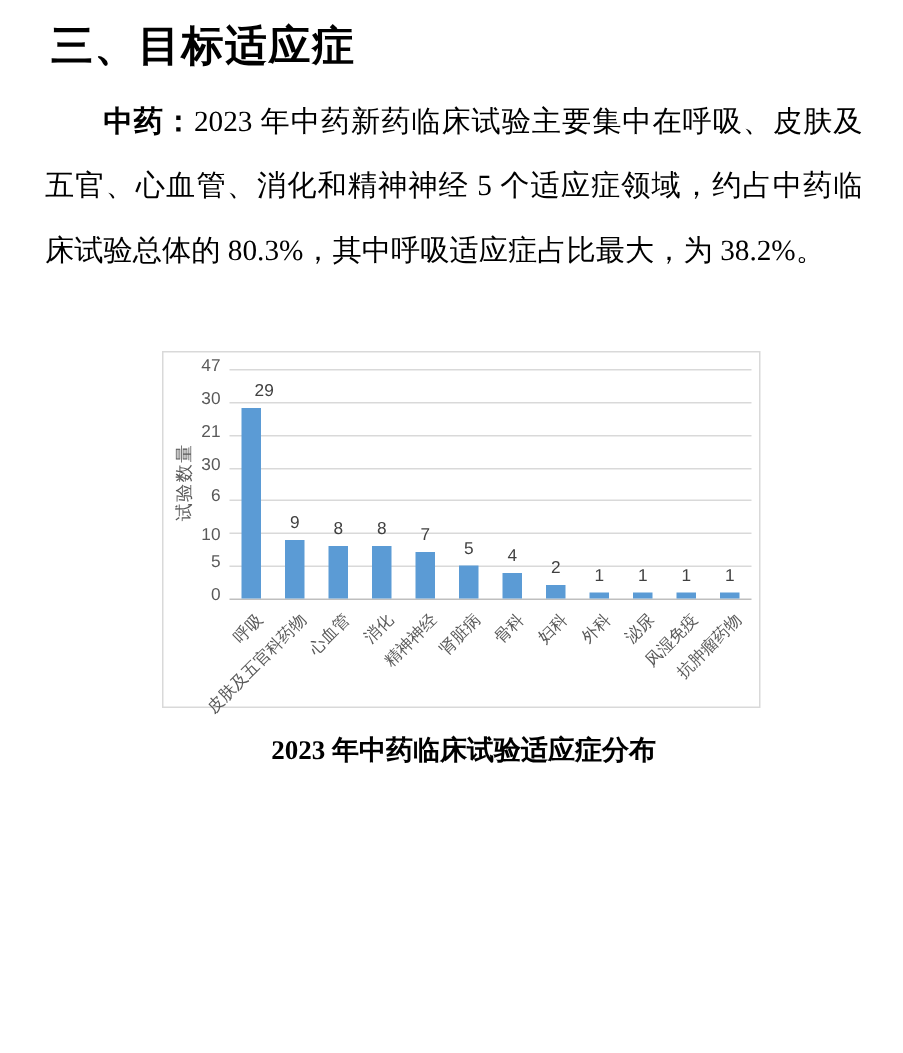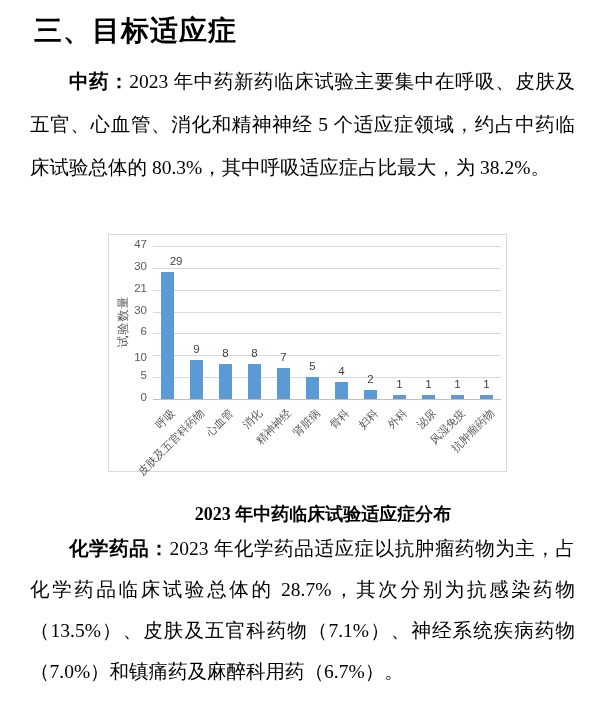"2023 年中药临床试验适应症分布" .caption { margin: 18px -> 4px }
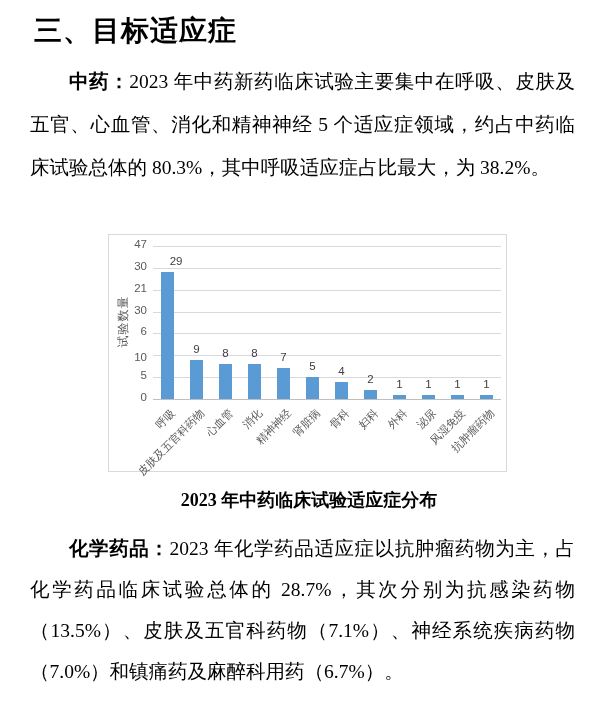"化学药品：2023 年化学药品适应症以抗肿瘤药物为主，占化学药品临床试验总体的" p.para { html: <p><span>化学药品：</span><span>2023 年化学药品适应症以抗肿瘤药物为主，占化学药品临床试验总体的 28.7%，其次分别为抗感染药物（13.5%）、皮肤及五官科药物（7.1%）、神经系统疾病药物（7.0%）和镇痛药及麻醉科用药（6.7%）。</span></p> -> none }
